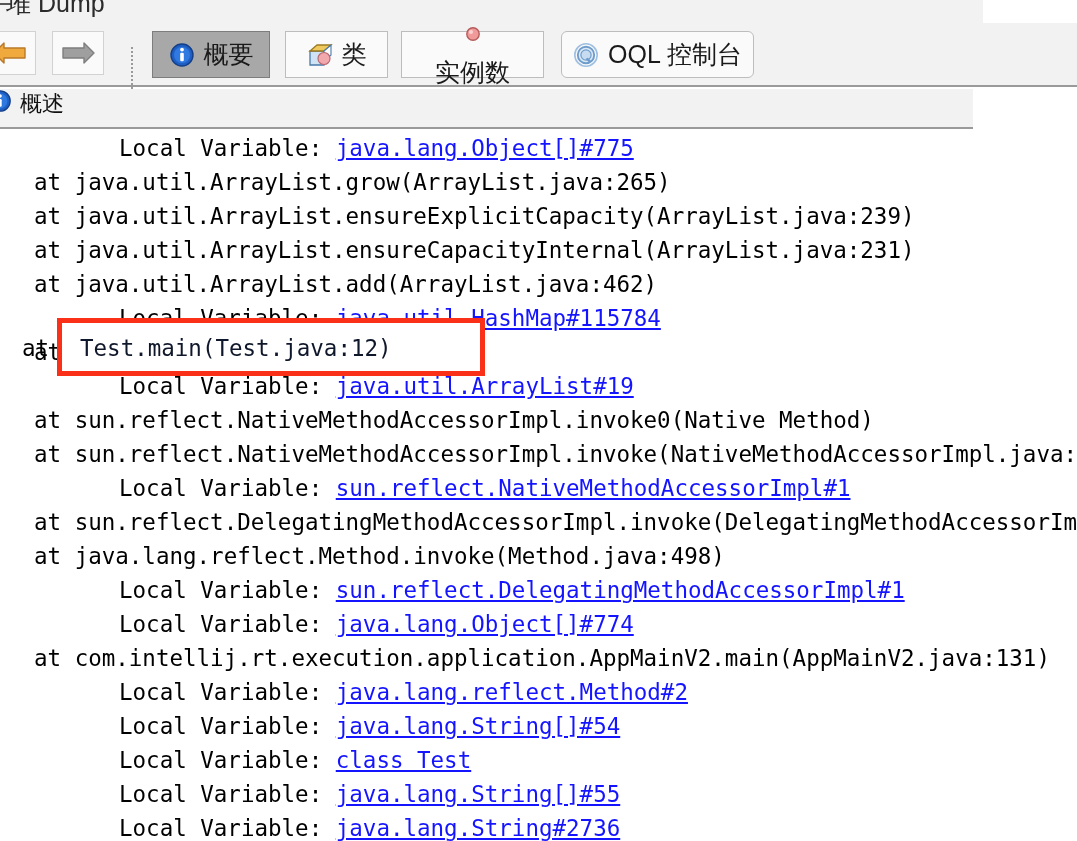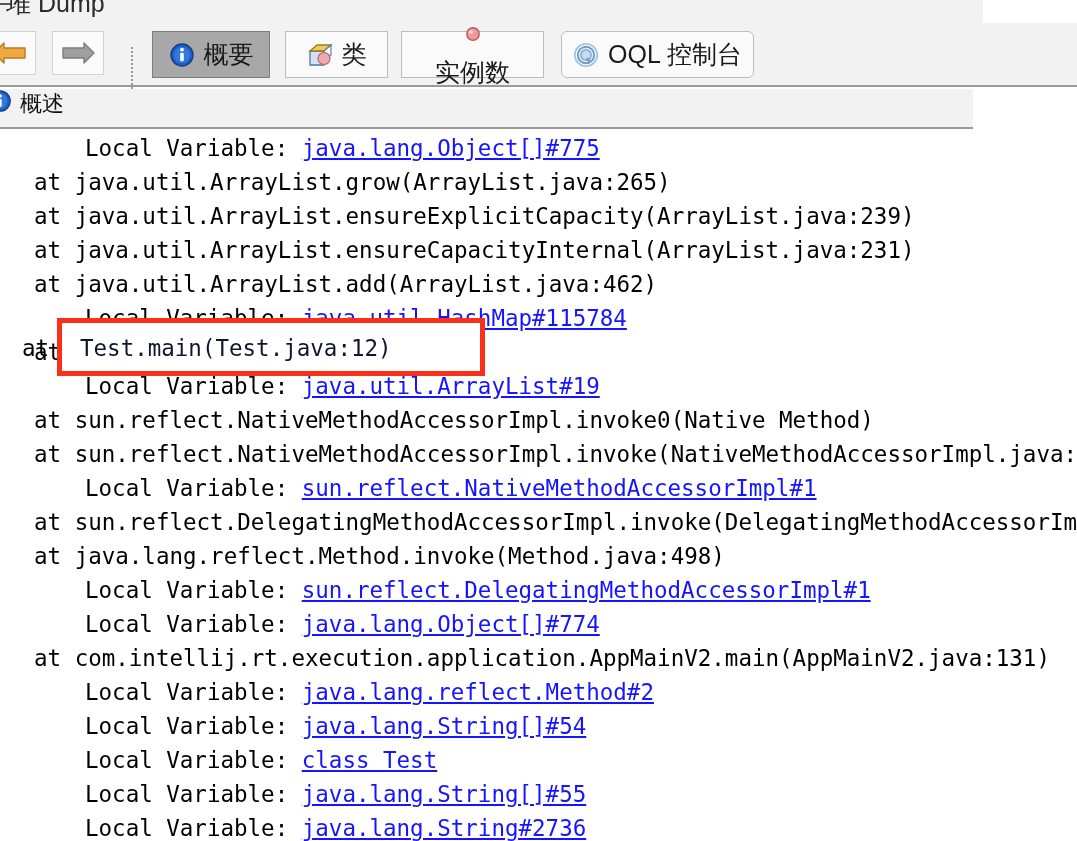"Local Variable: java.lang.Object[]#775" .indent-var { padding-left: 85px -> 119px }
